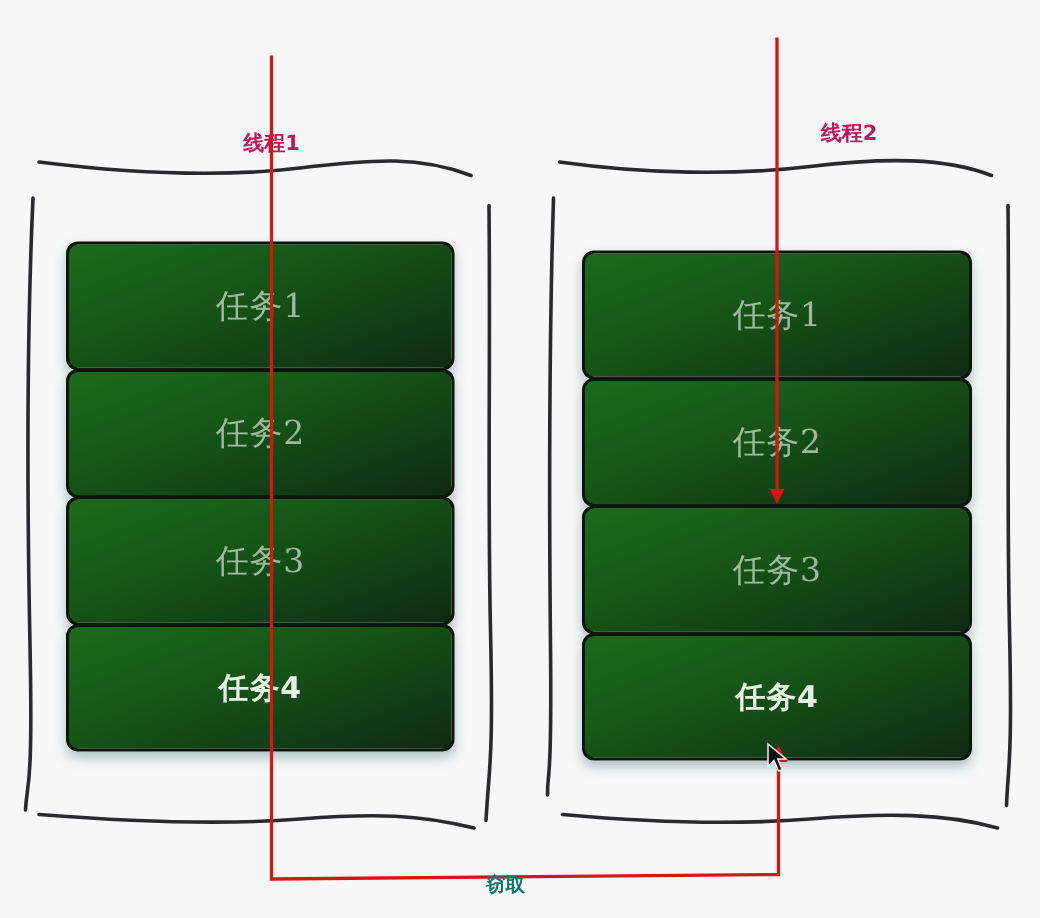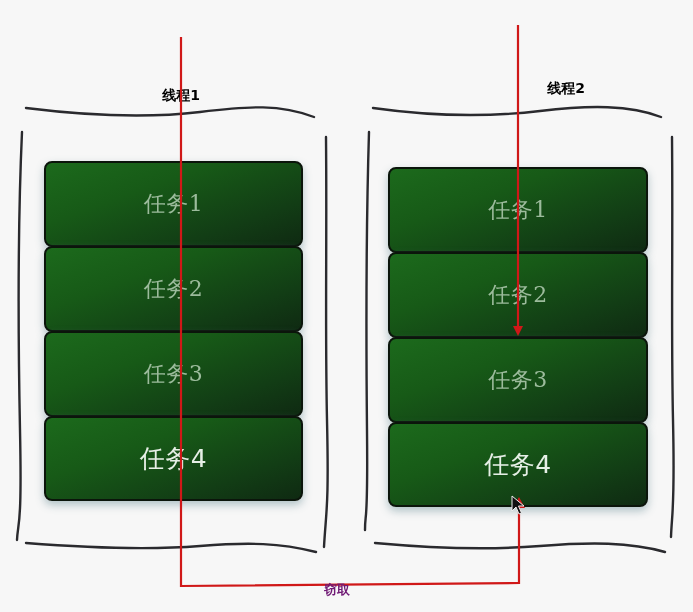"线程1" .thread-label { color: #000000 -> #be185d }
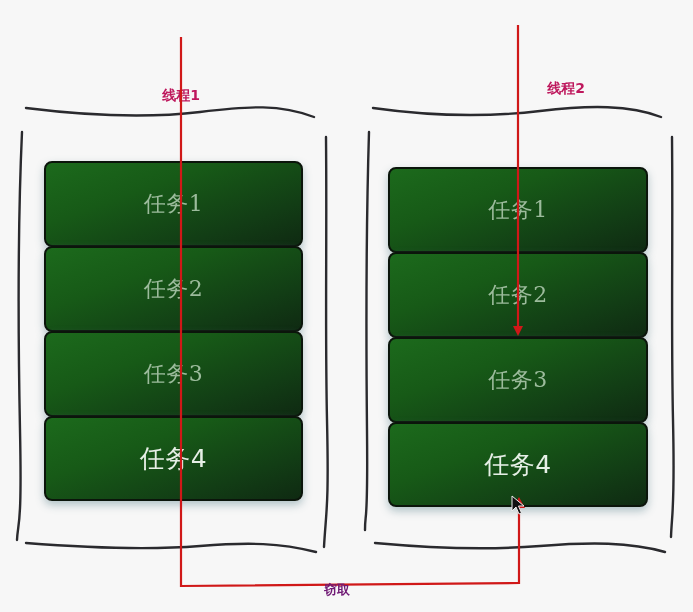"任务4" .card.bright .card-label { font-size: 25px -> 20px; font-weight: none -> bold }
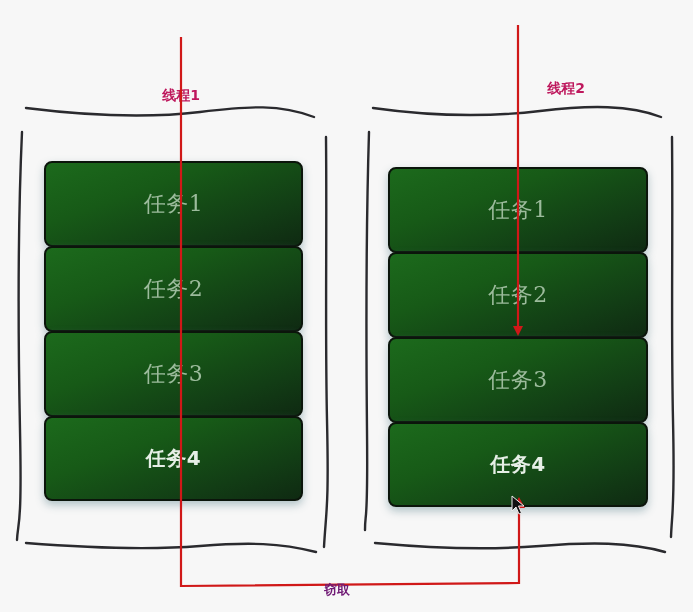"窃取" .steal-label { color: #701a75 -> #0f766e }
